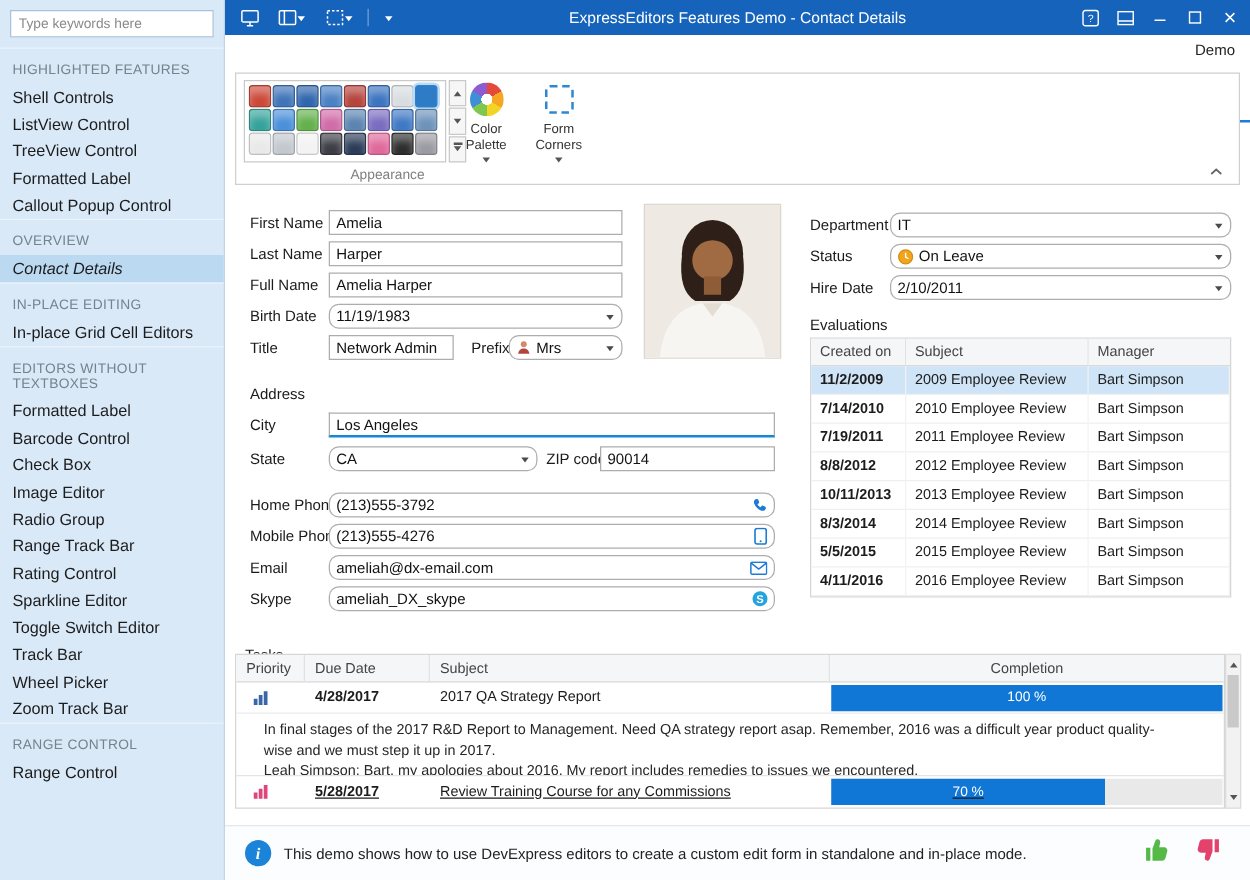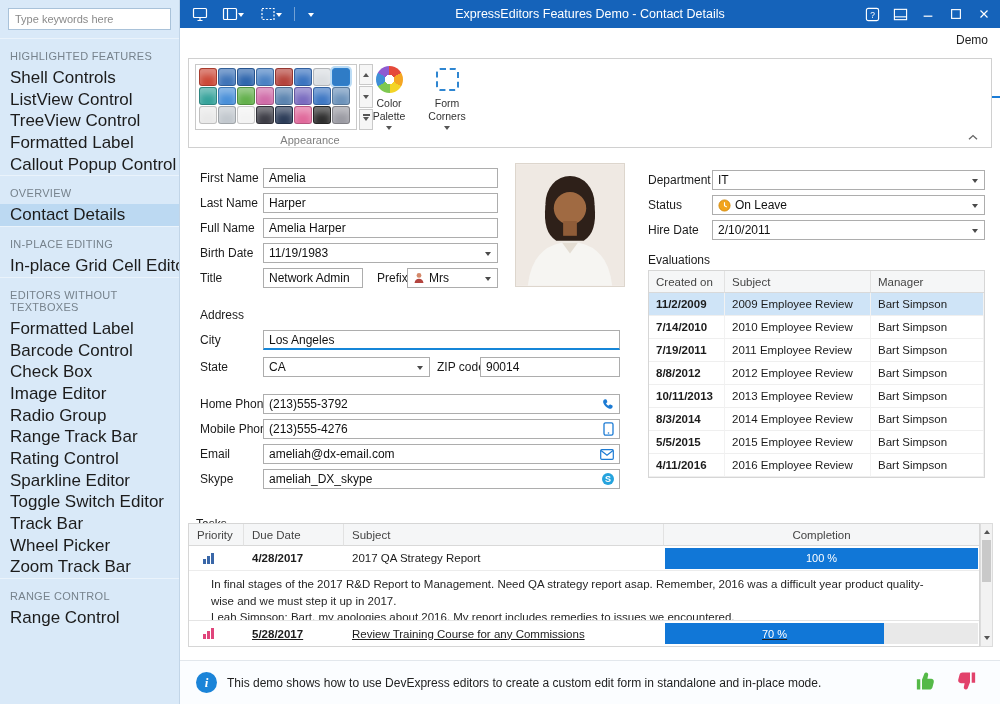"Shell Controls" .nav-item { font-size: 17px -> 13px }
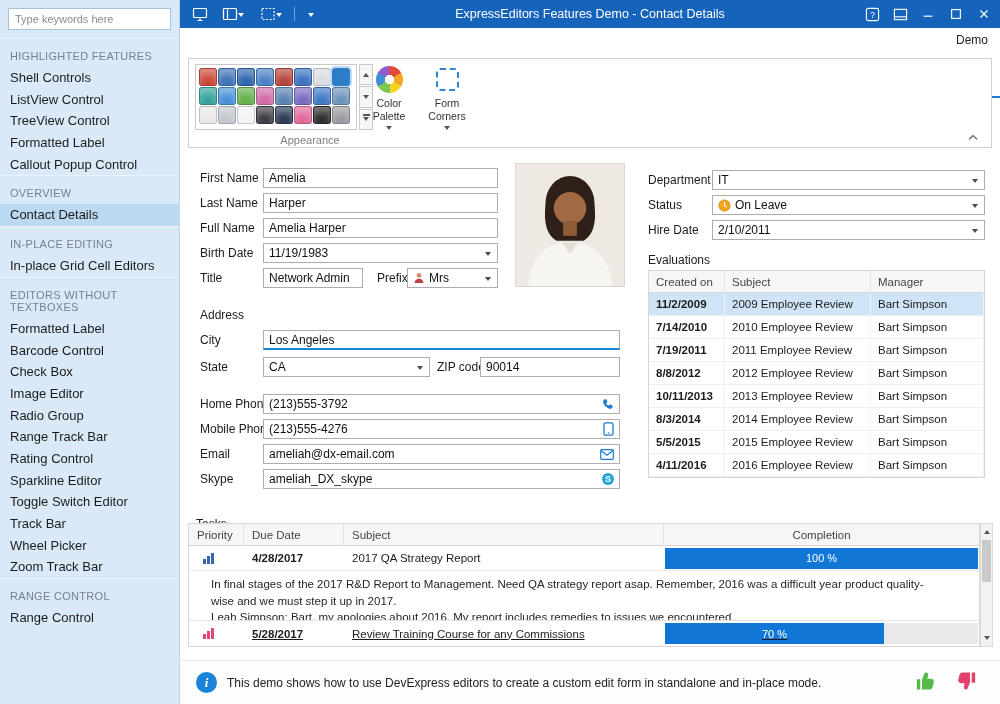"IT" div.fld { border-radius: none -> 8px }
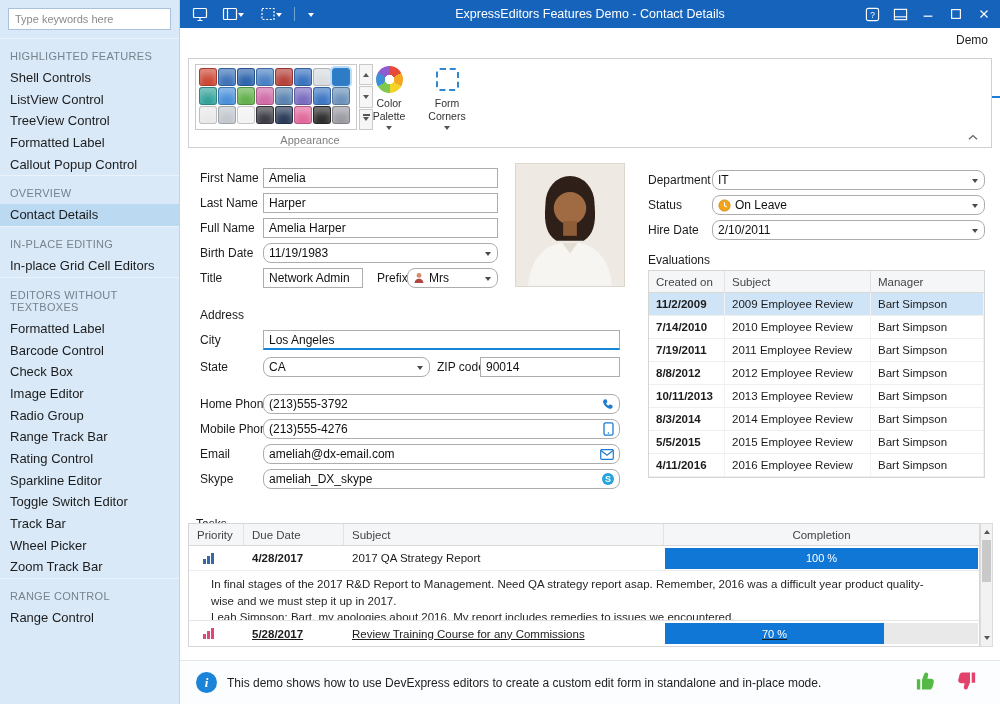"Contact Details" .nav-item.sel { font-style: none -> italic }
